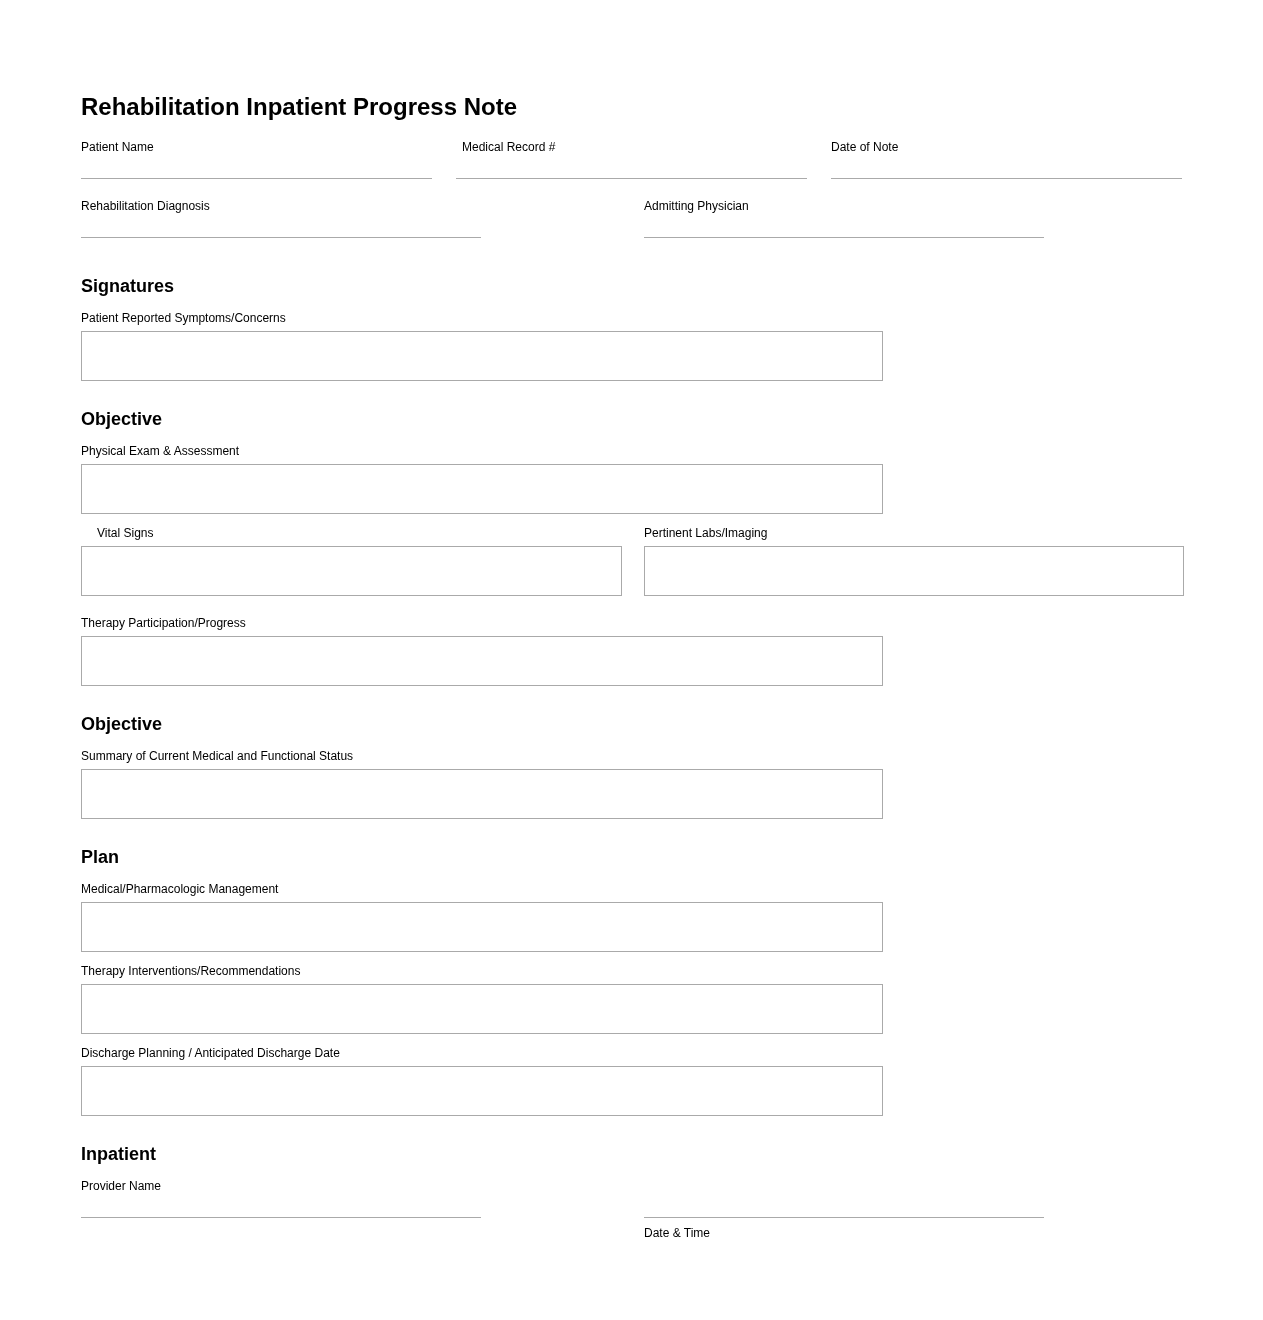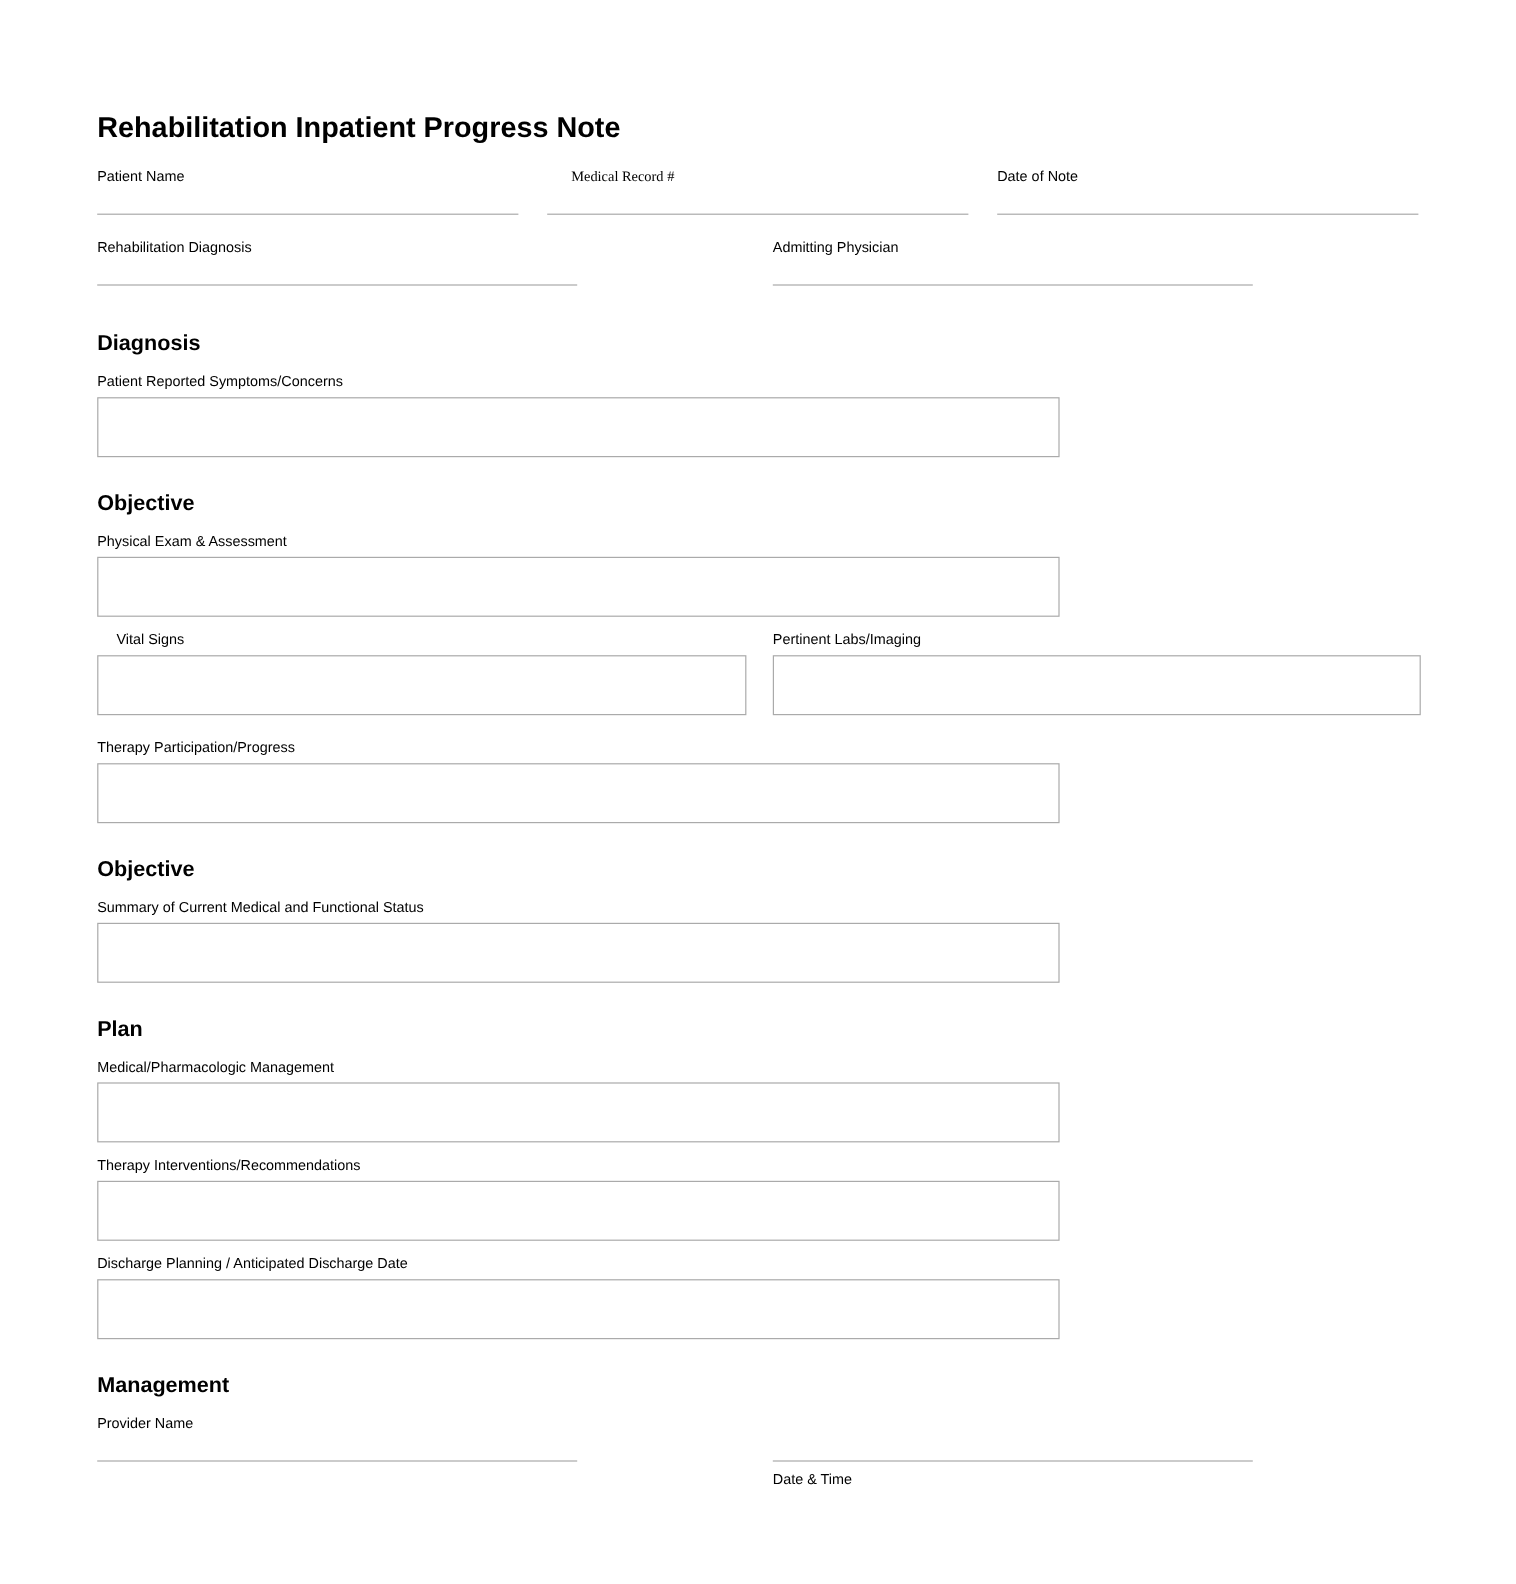"Medical Record #" div.label { font-family: Liberation Serif, serif -> none; left: 476px -> 462px }
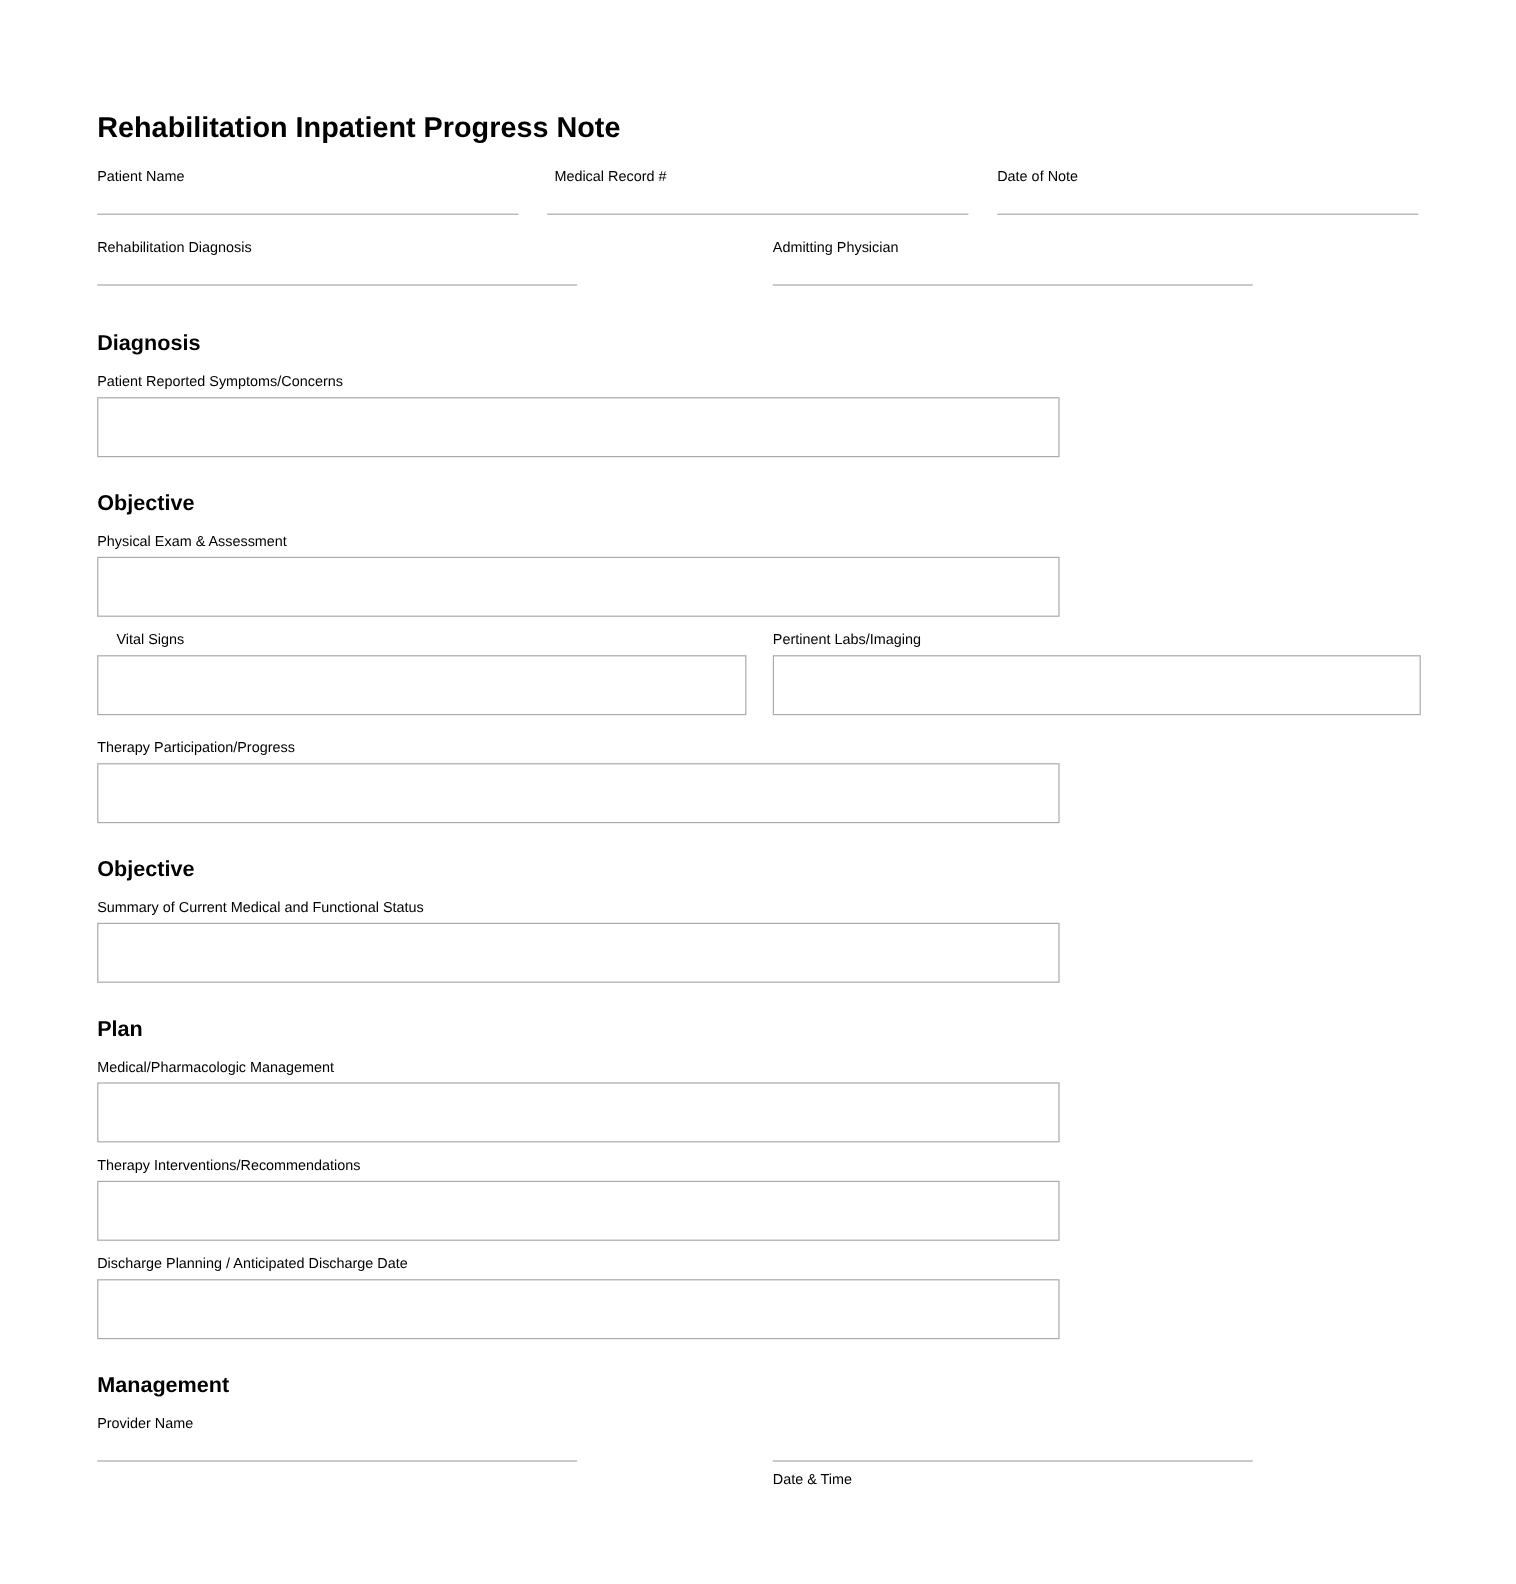"Diagnosis" div.section { text: Diagnosis -> Signatures }
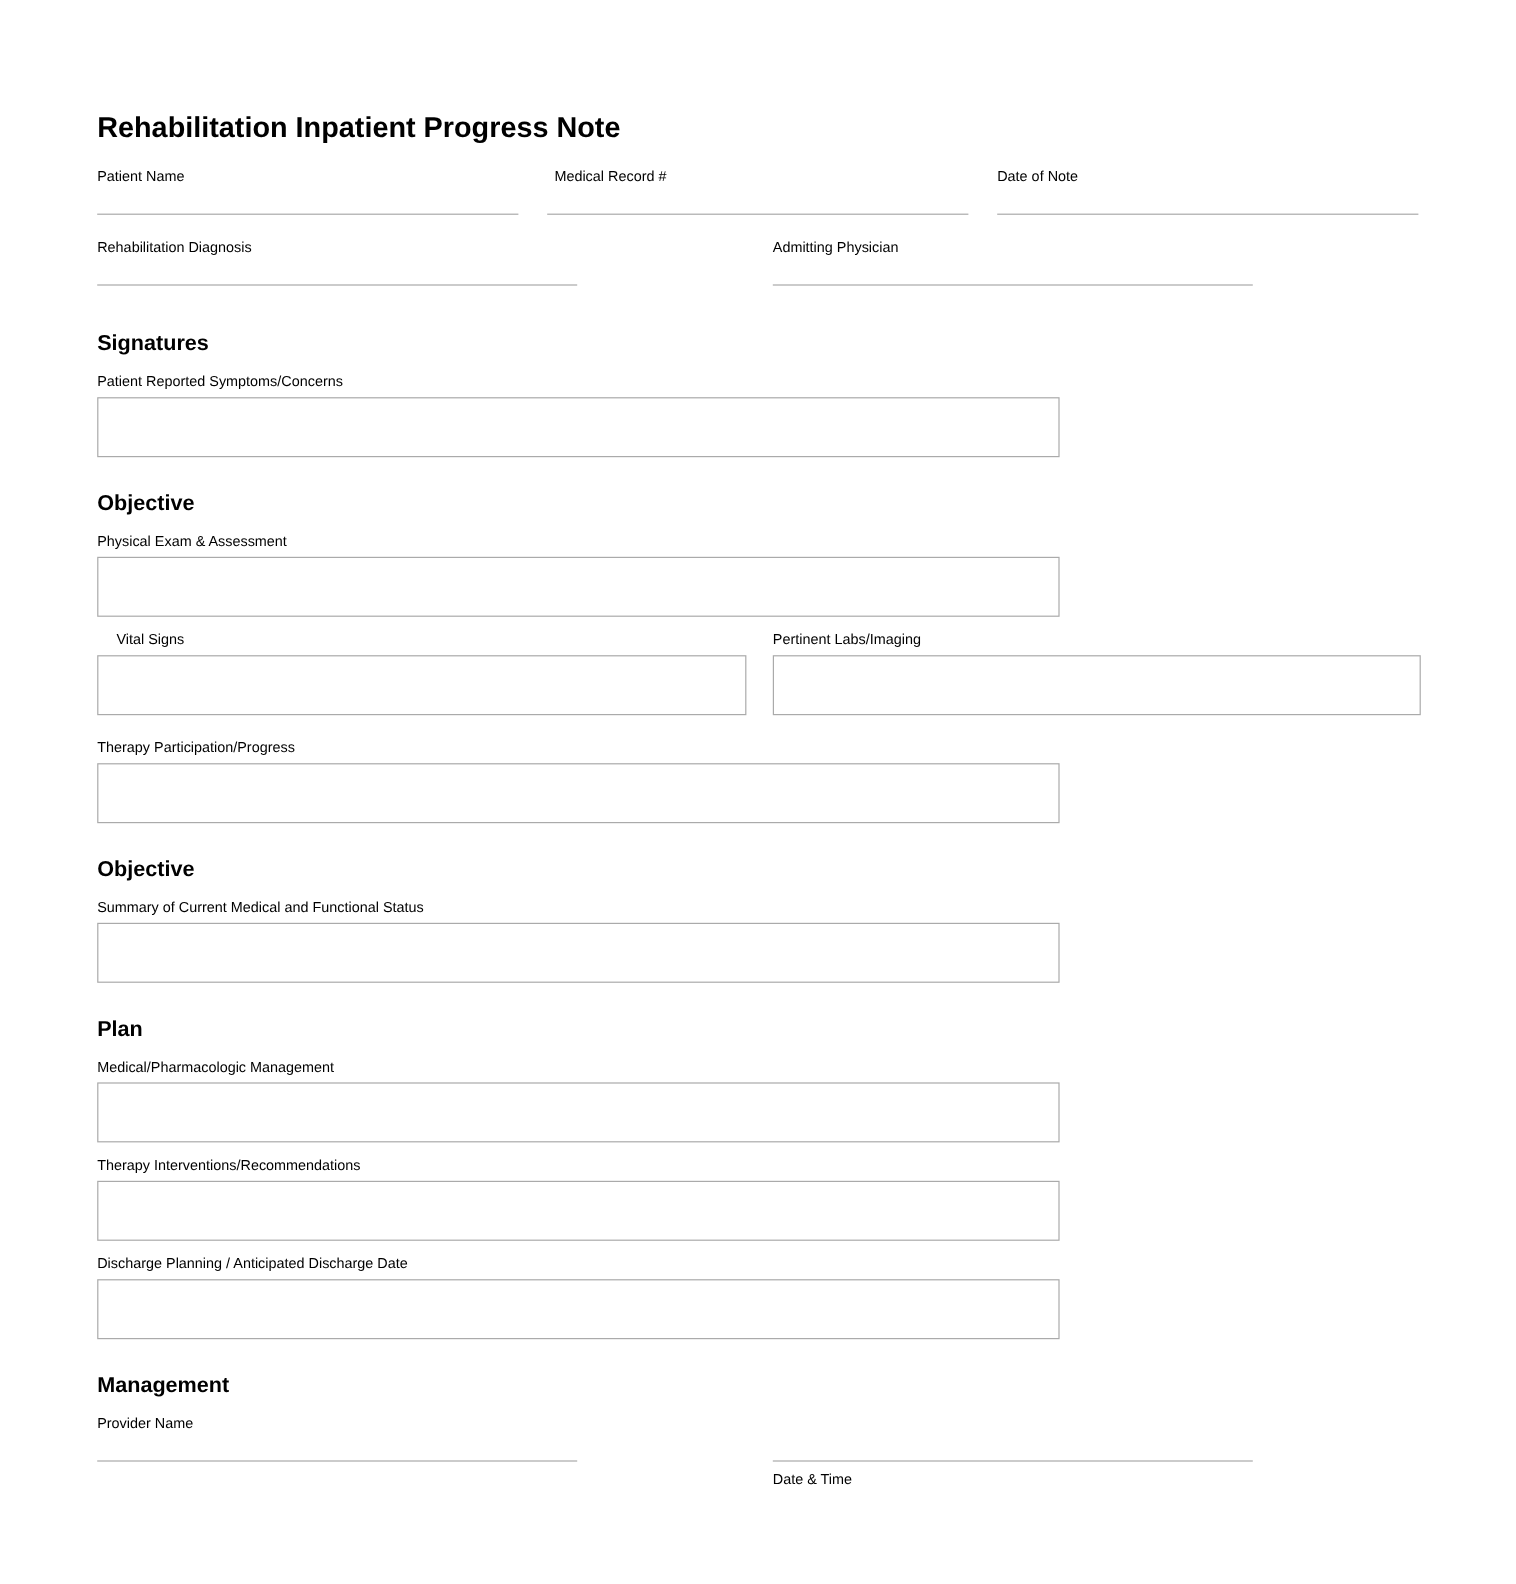"Management" div.section { text: Management -> Inpatient }
